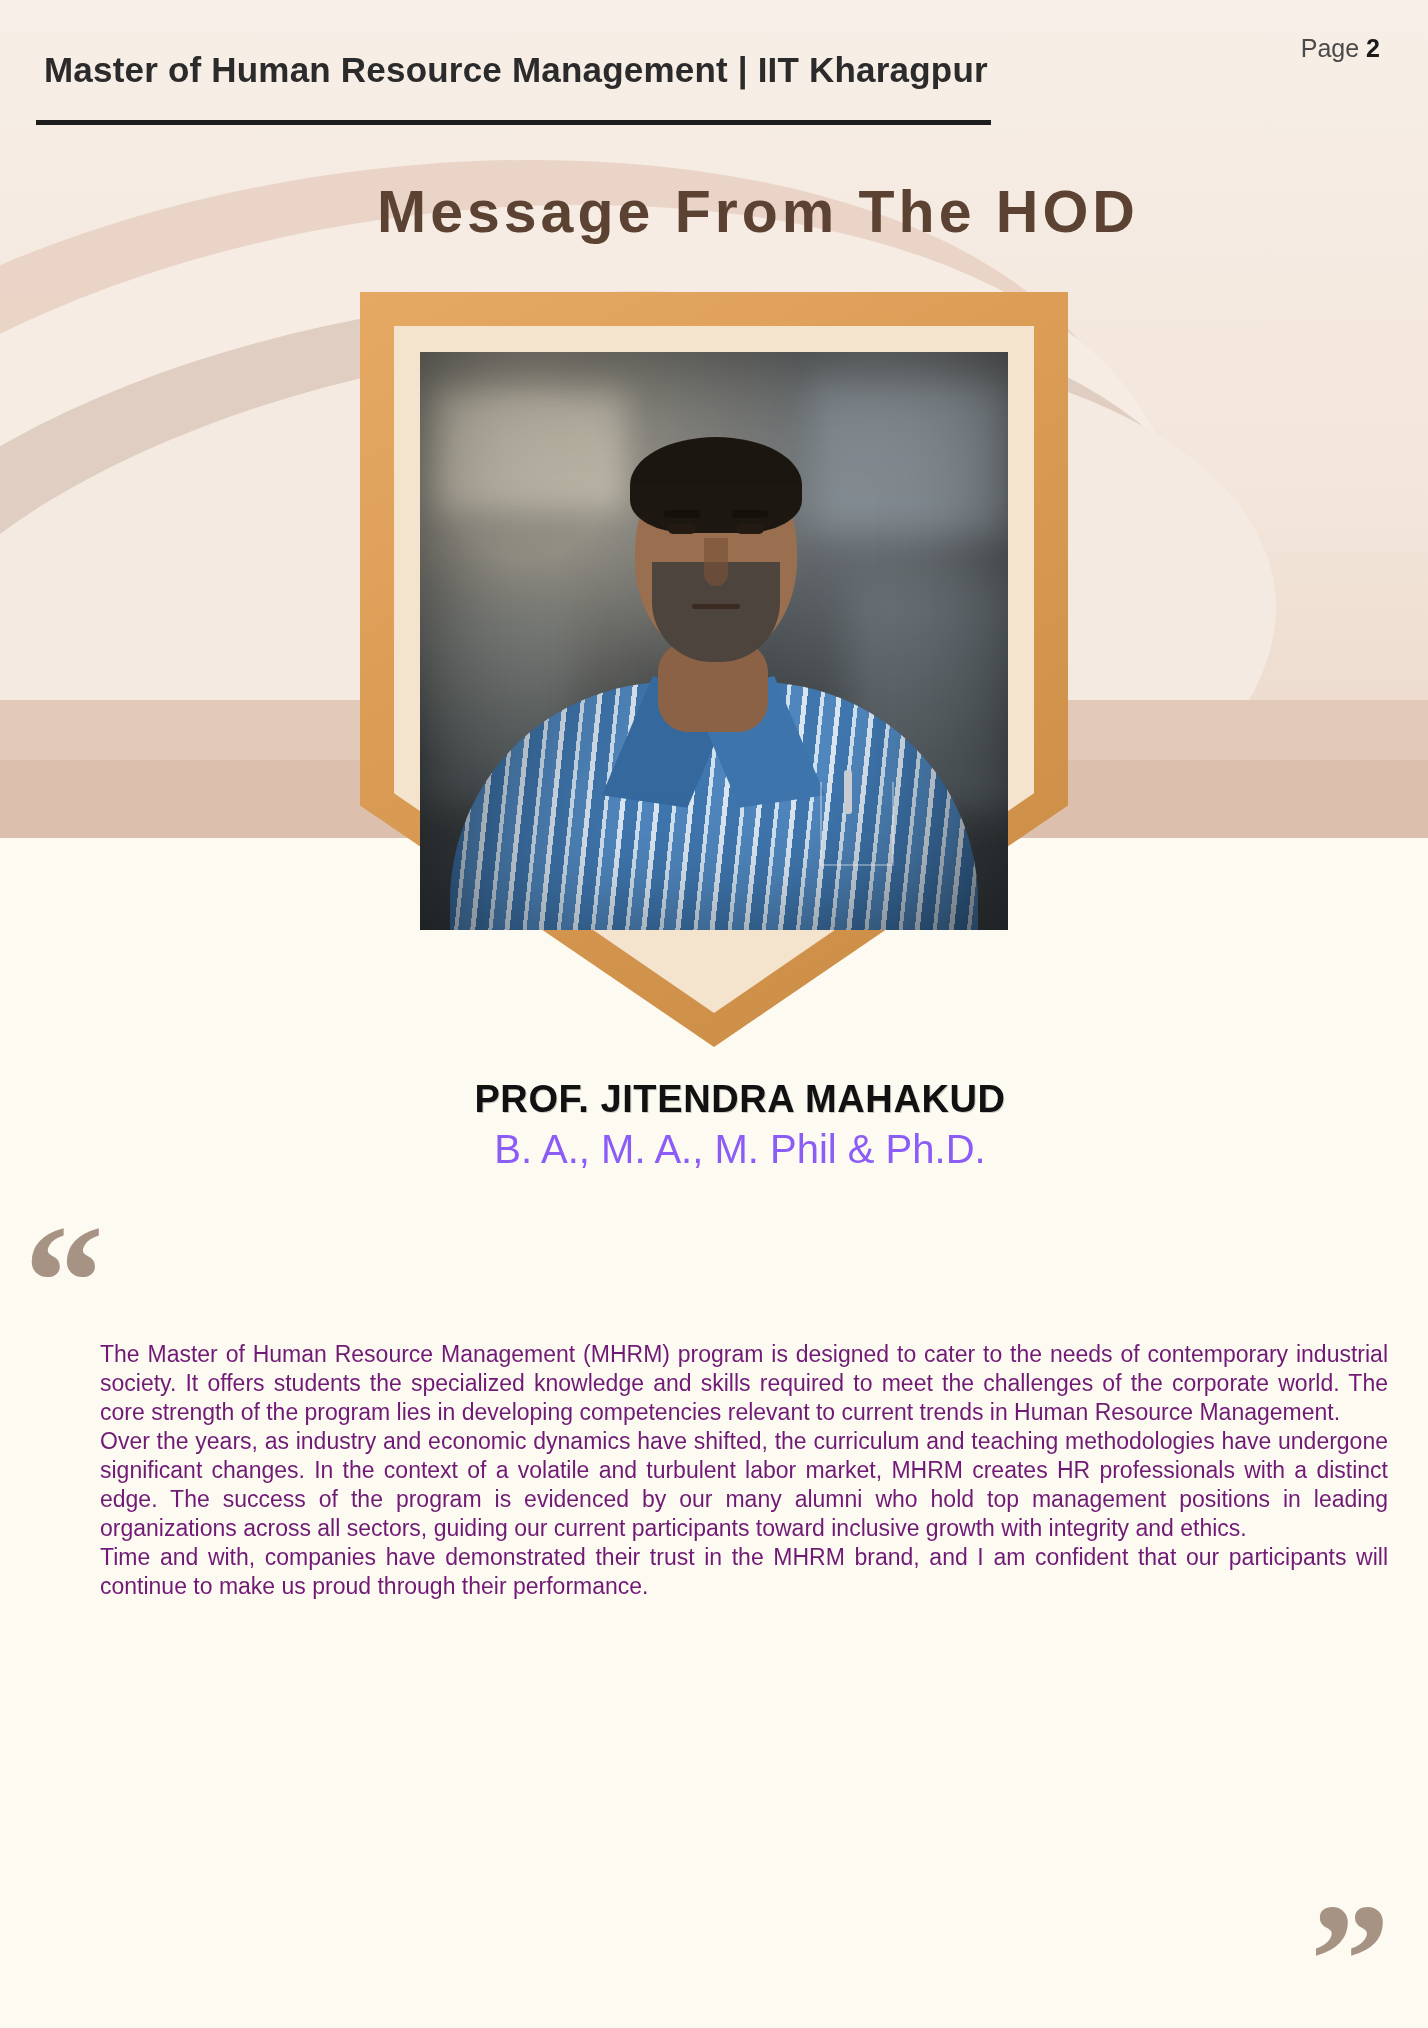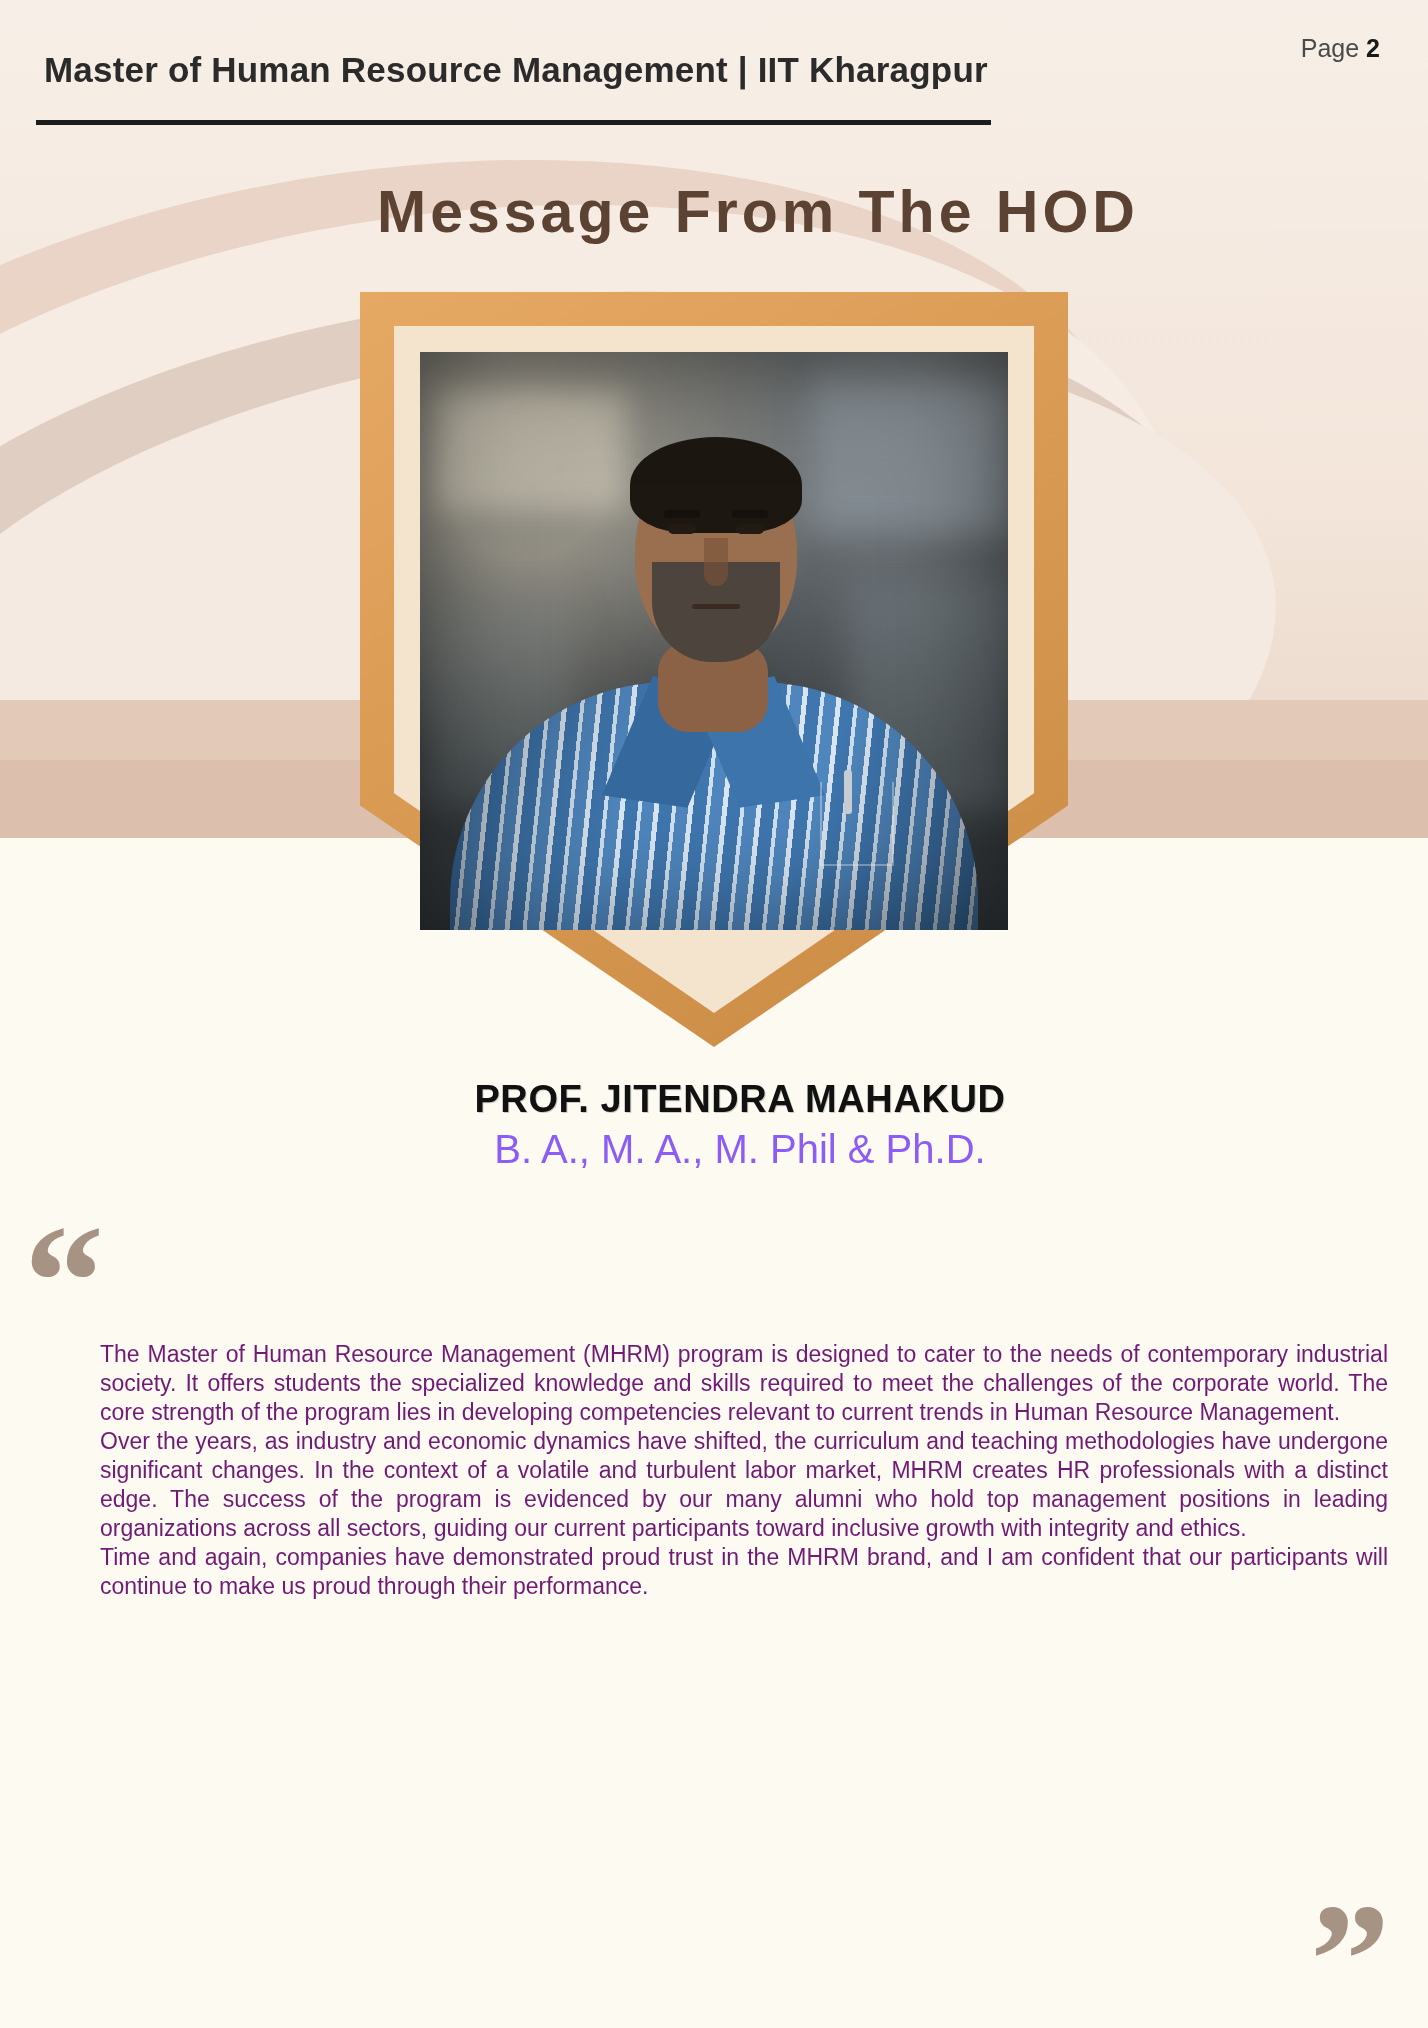"Time and again, companies have" p { text: again, companies have demonstrated proud -> with, companies have demonstrated their }
